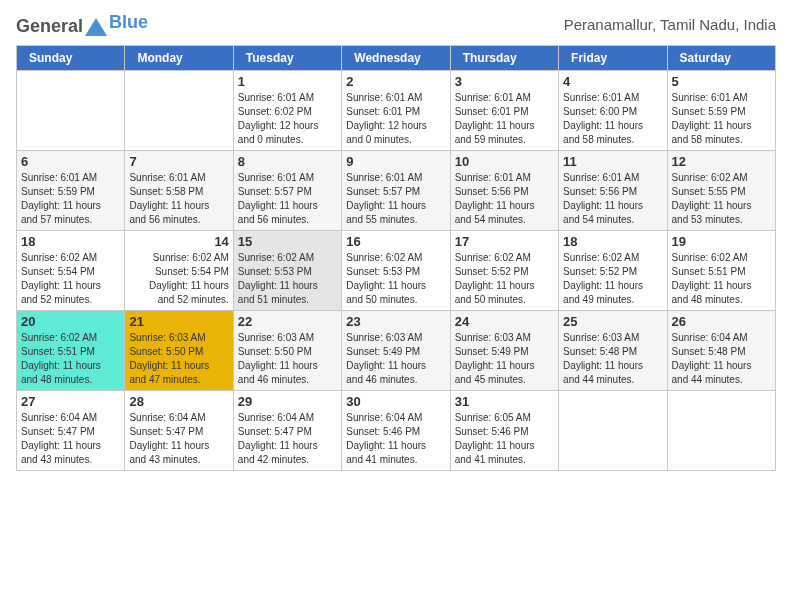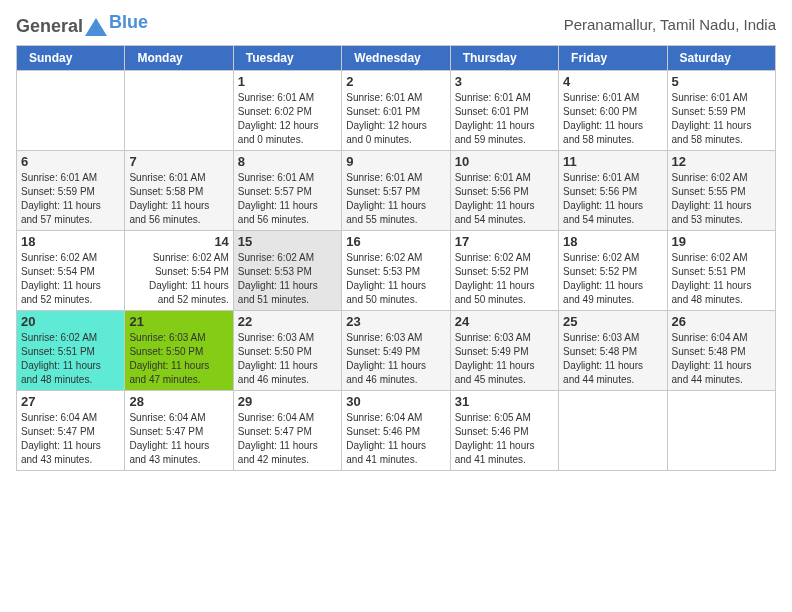"21" td { background: #84cc16 -> #eab308 }
